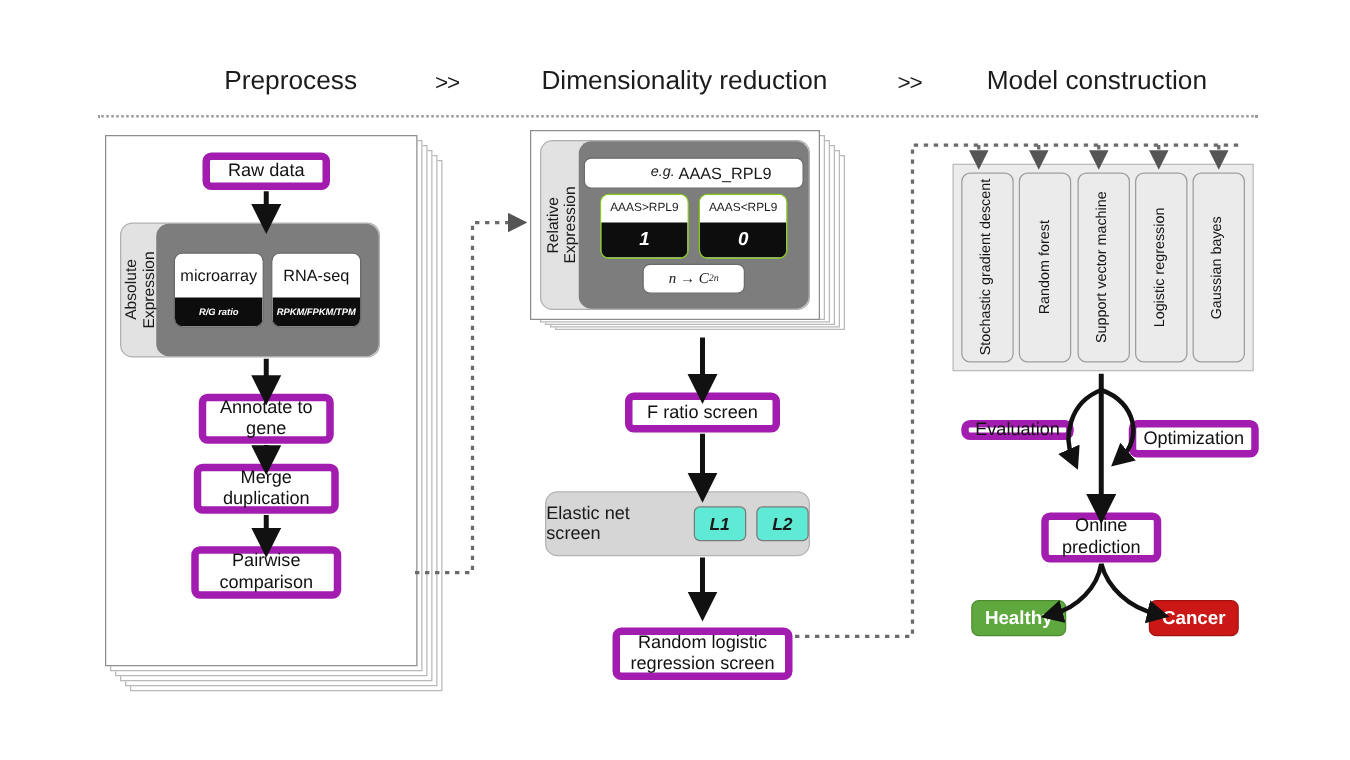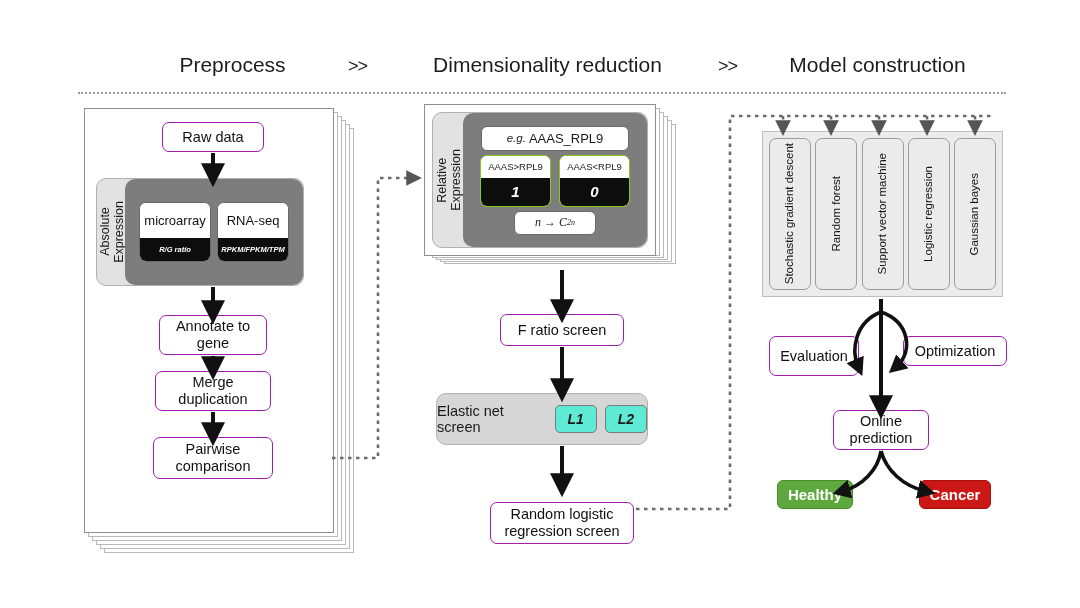"Raw data" .node { border: 1px solid #a21caf -> 6px solid #a21caf }
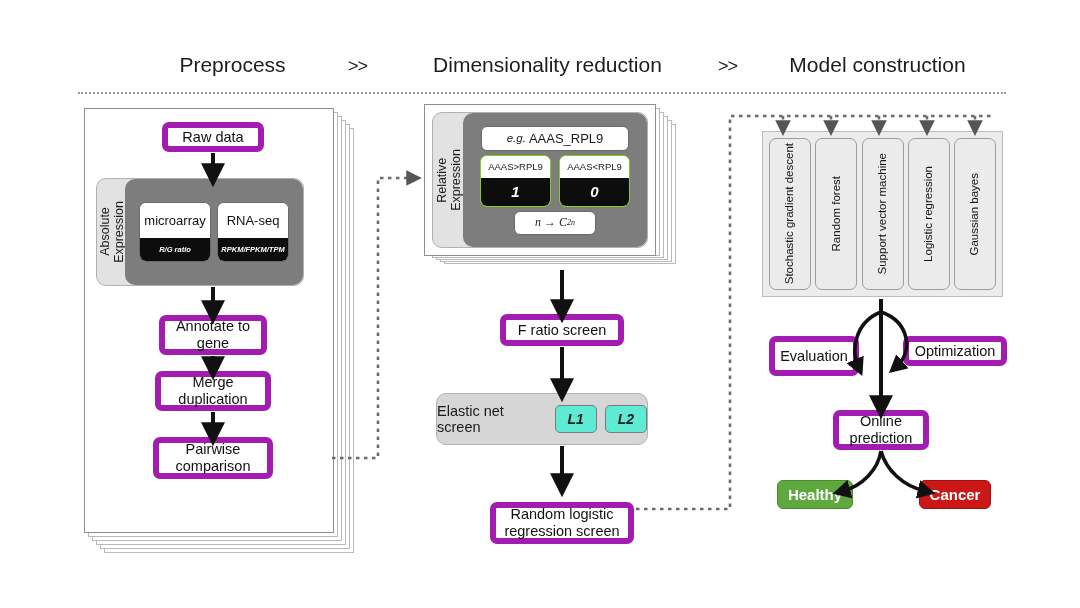"e.g." .eg { padding-left: none -> 28px }
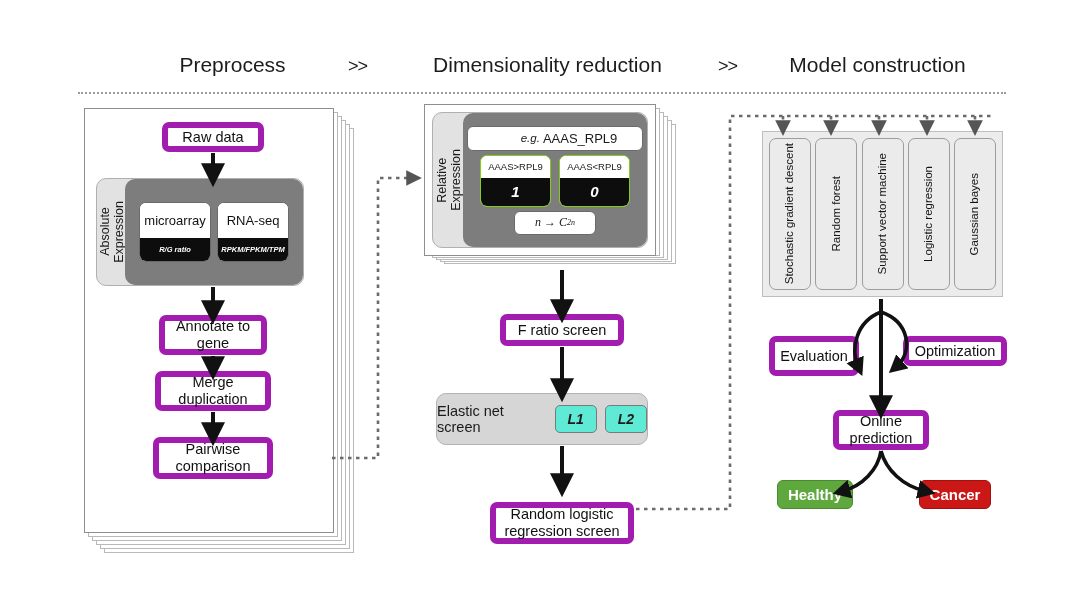"Evaluation" div.node { height: 40px -> 16px }
